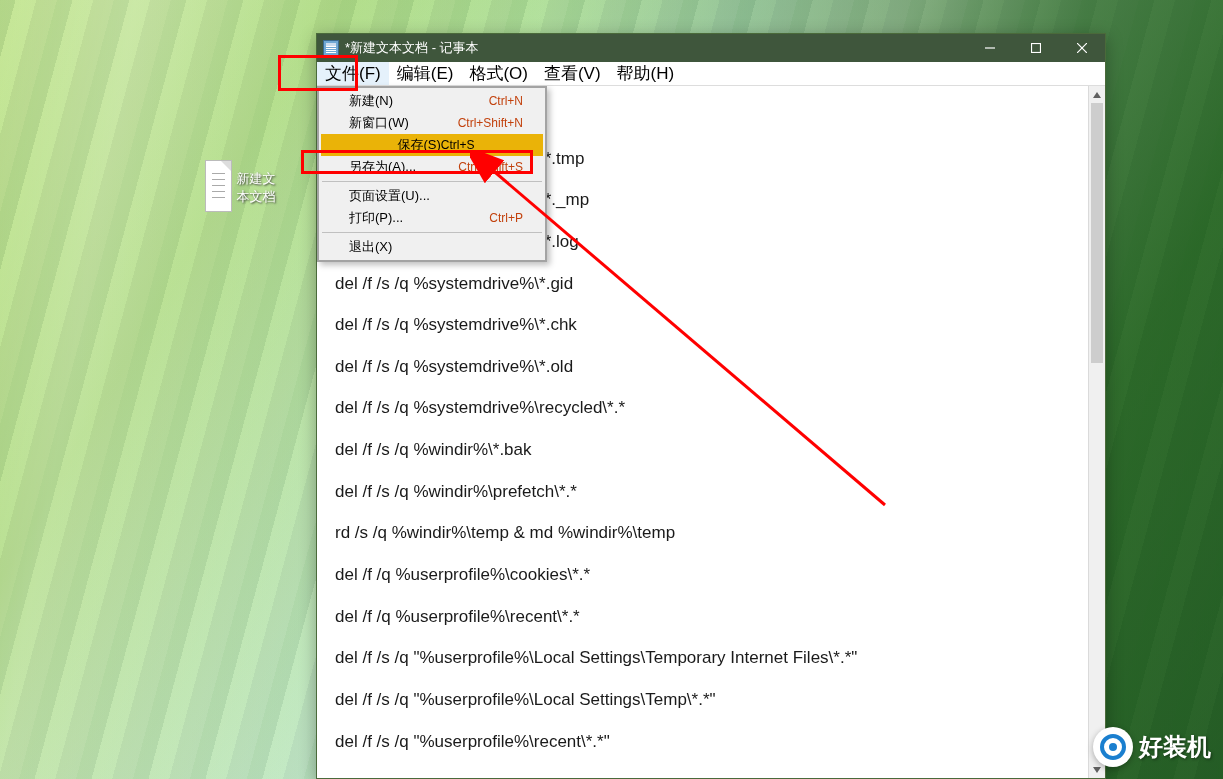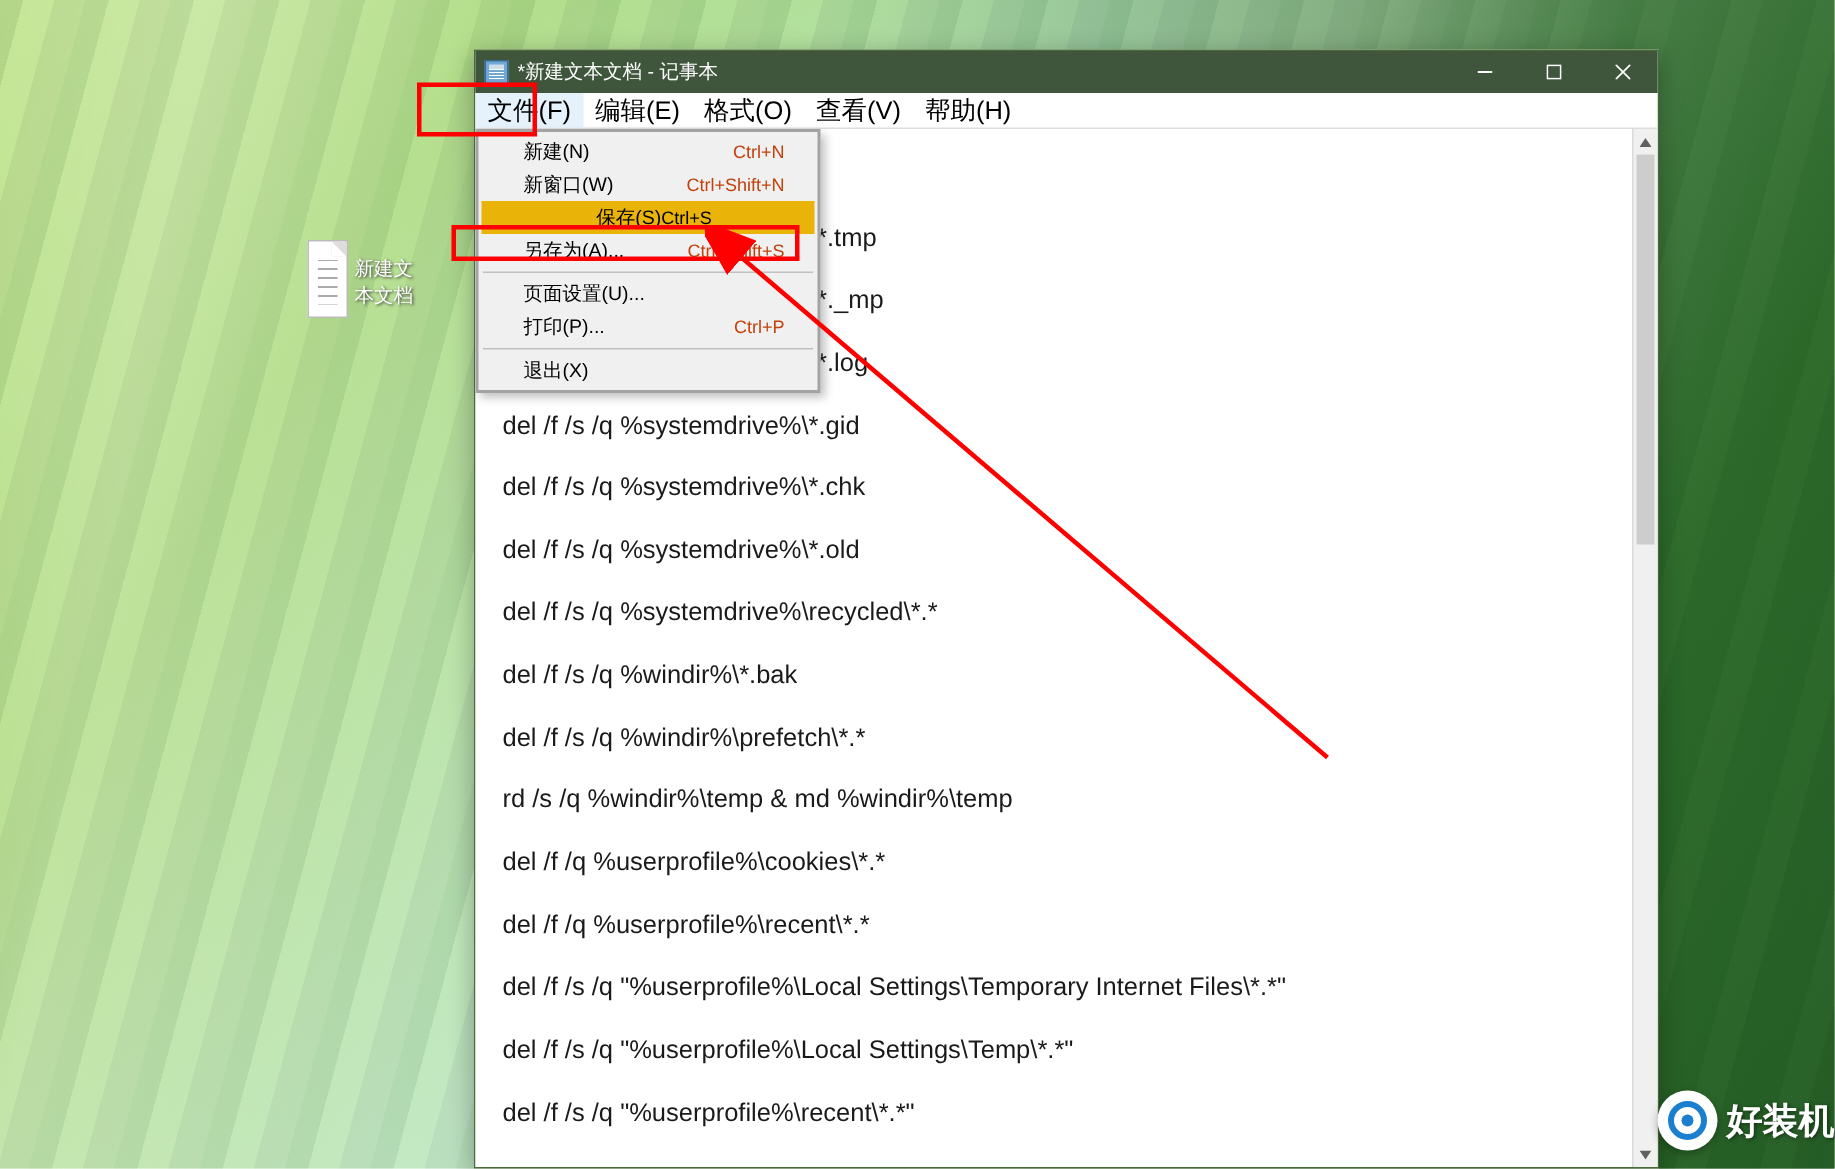"好装机" .watermark { right: 0 -> 12px }
